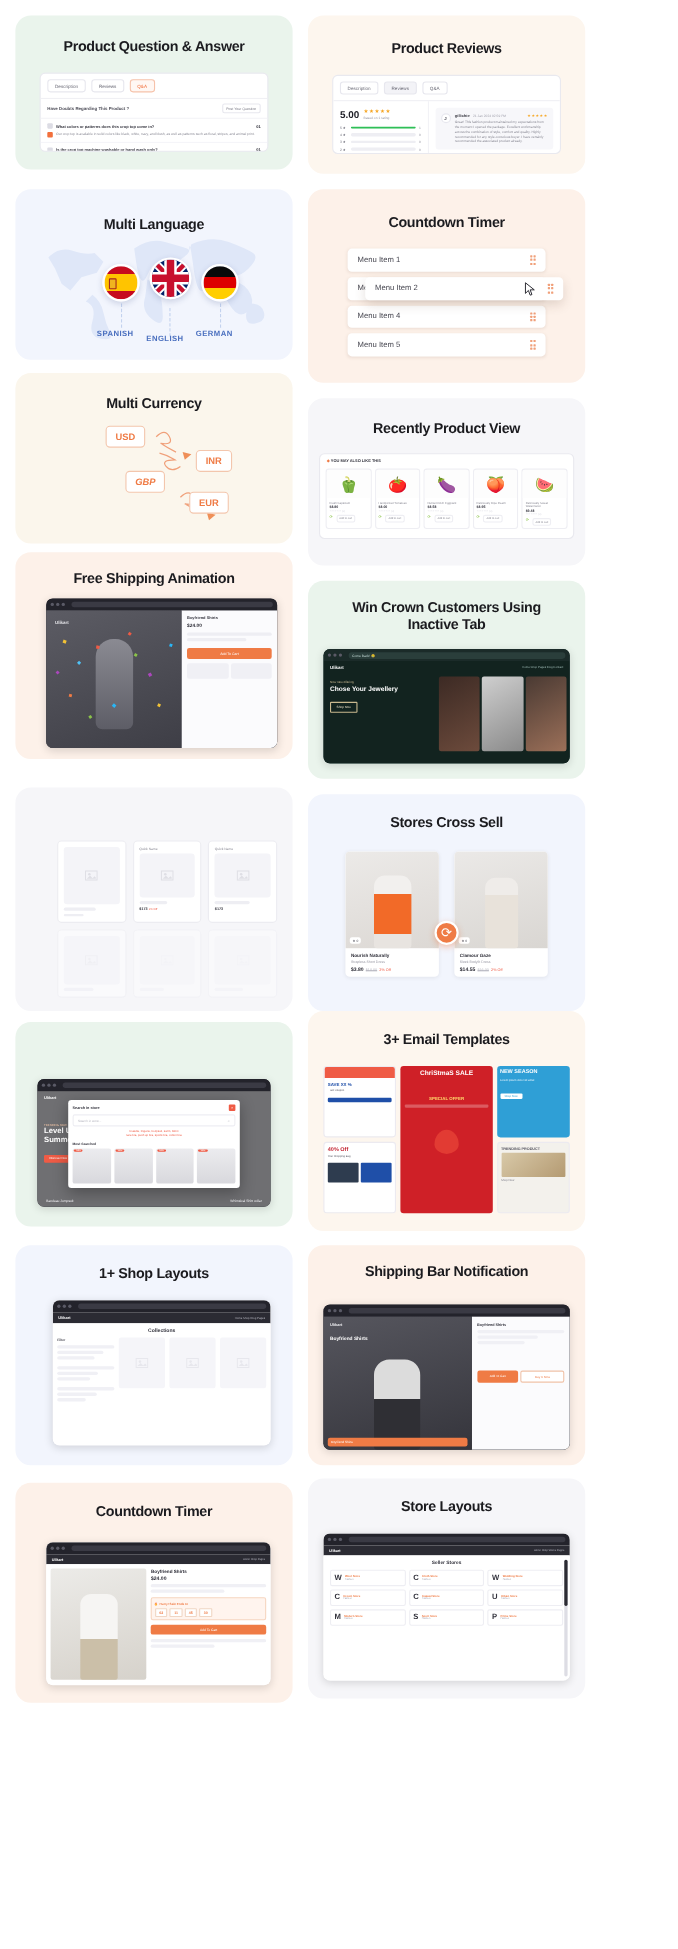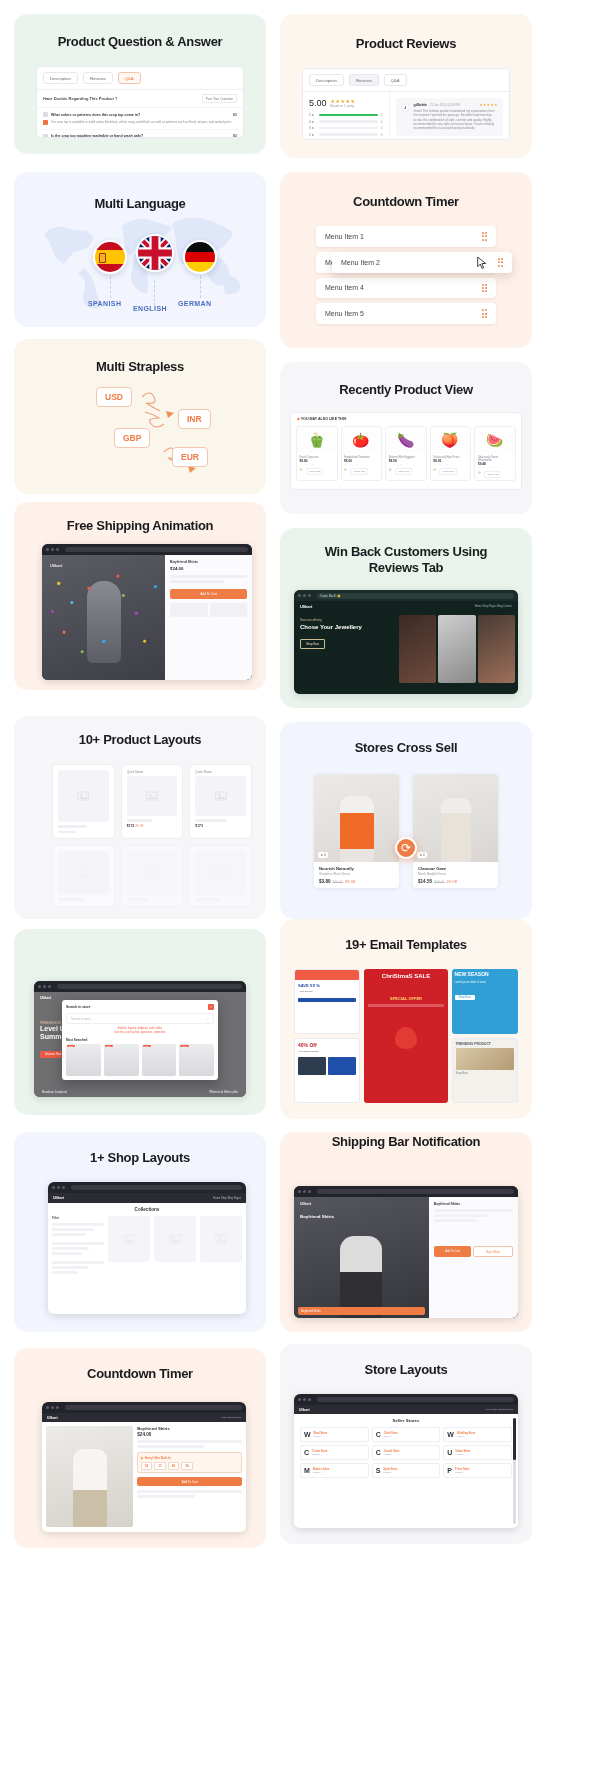"5.00" .rv-score { font-weight: normal -> bold }
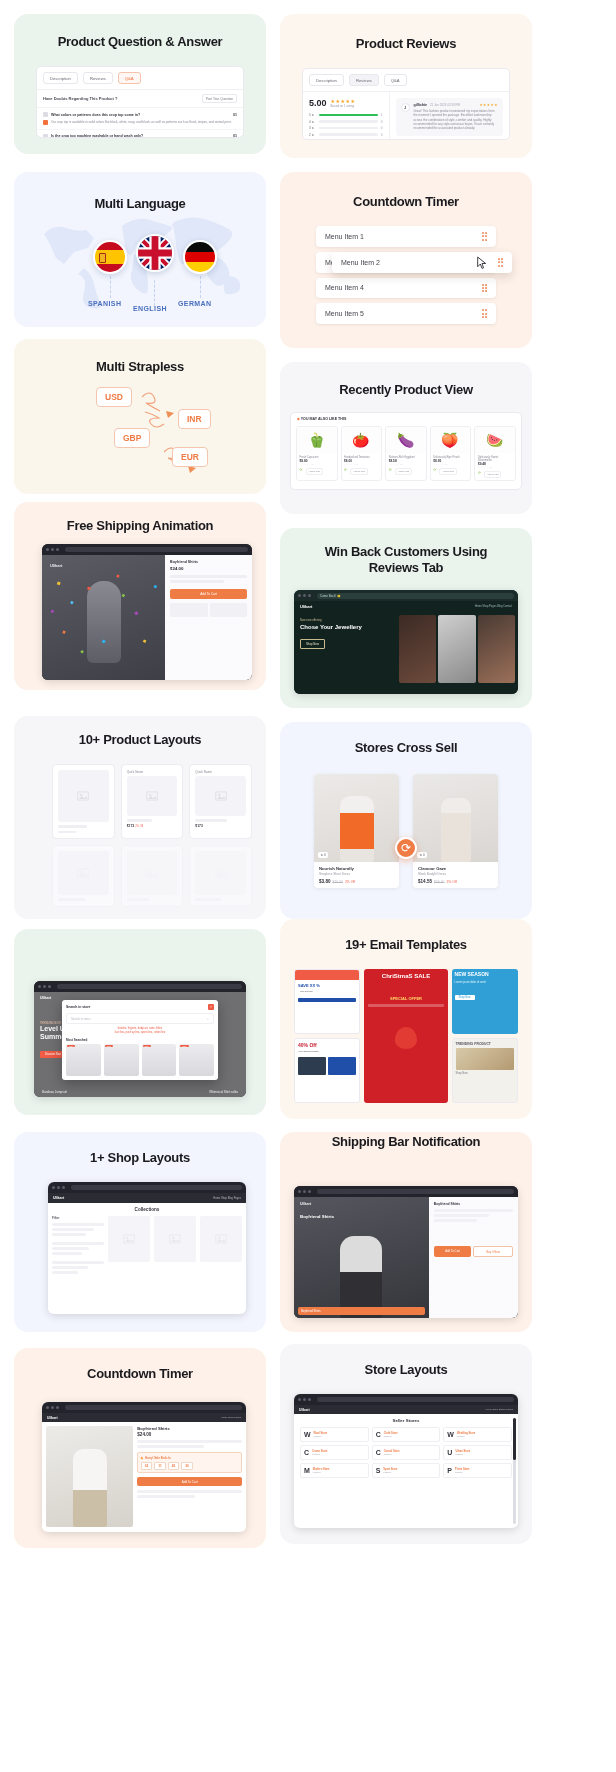"Multi Strapless" div.card-title { text: Strapless -> Currency }
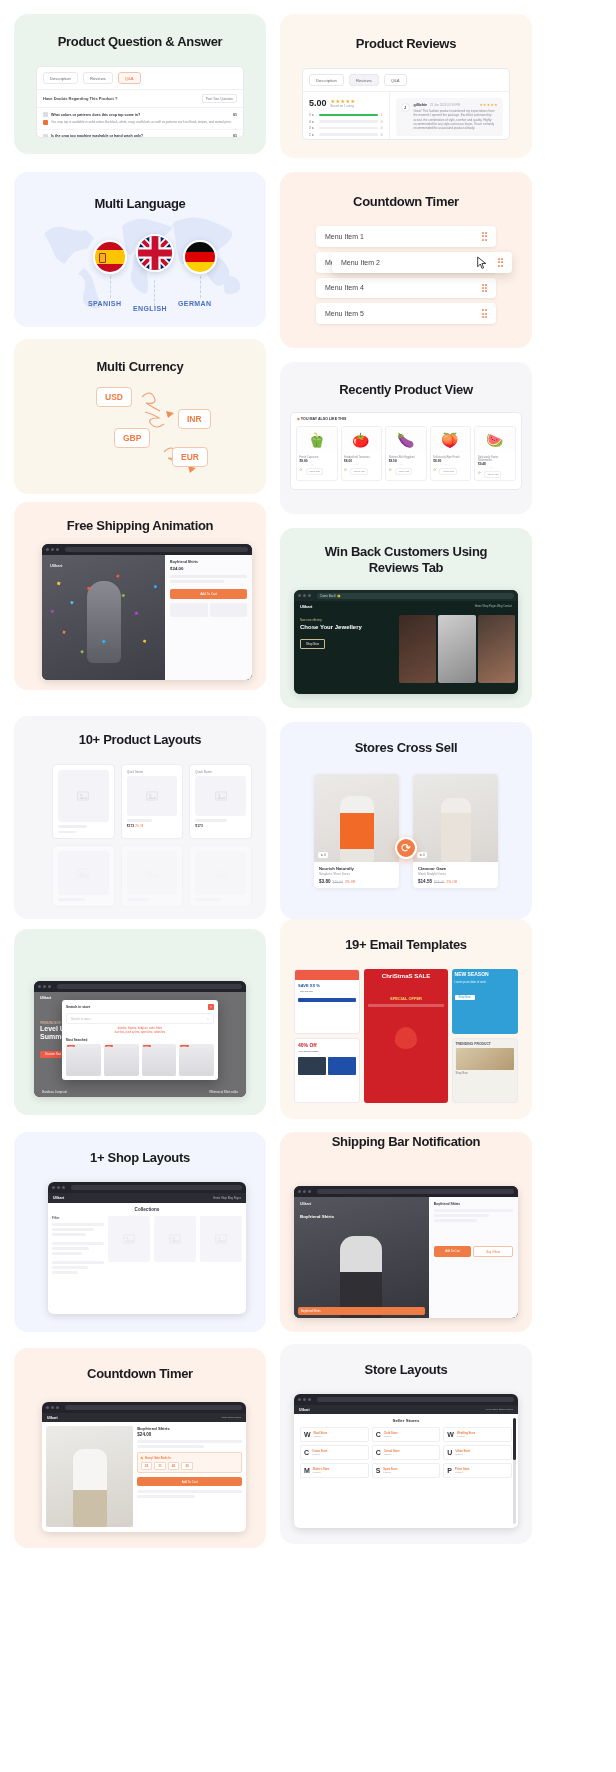"GBP" div.cur { font-style: none -> italic }
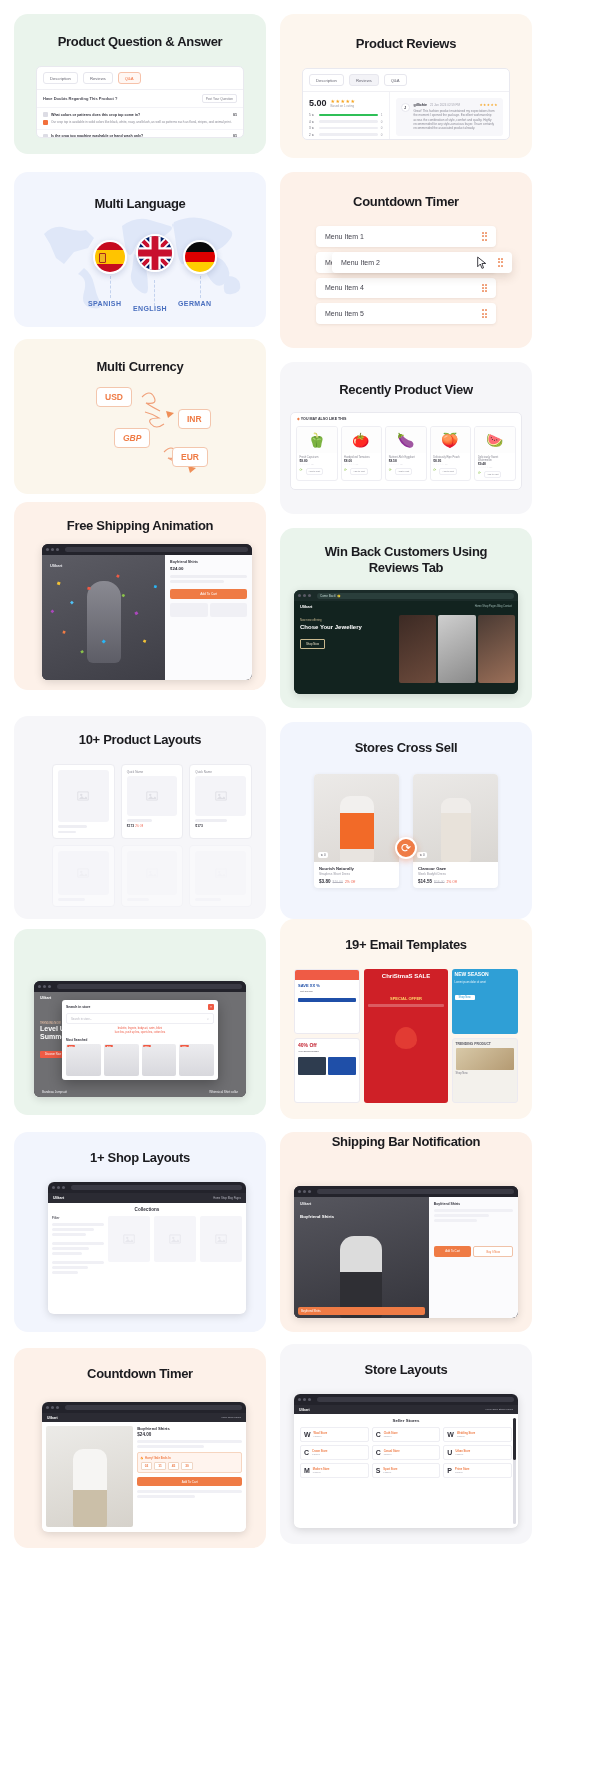"Win Back Customers Using Reviews" div.card-title { text: Back Customers Using Reviews -> Crown Customers Using Inactive }
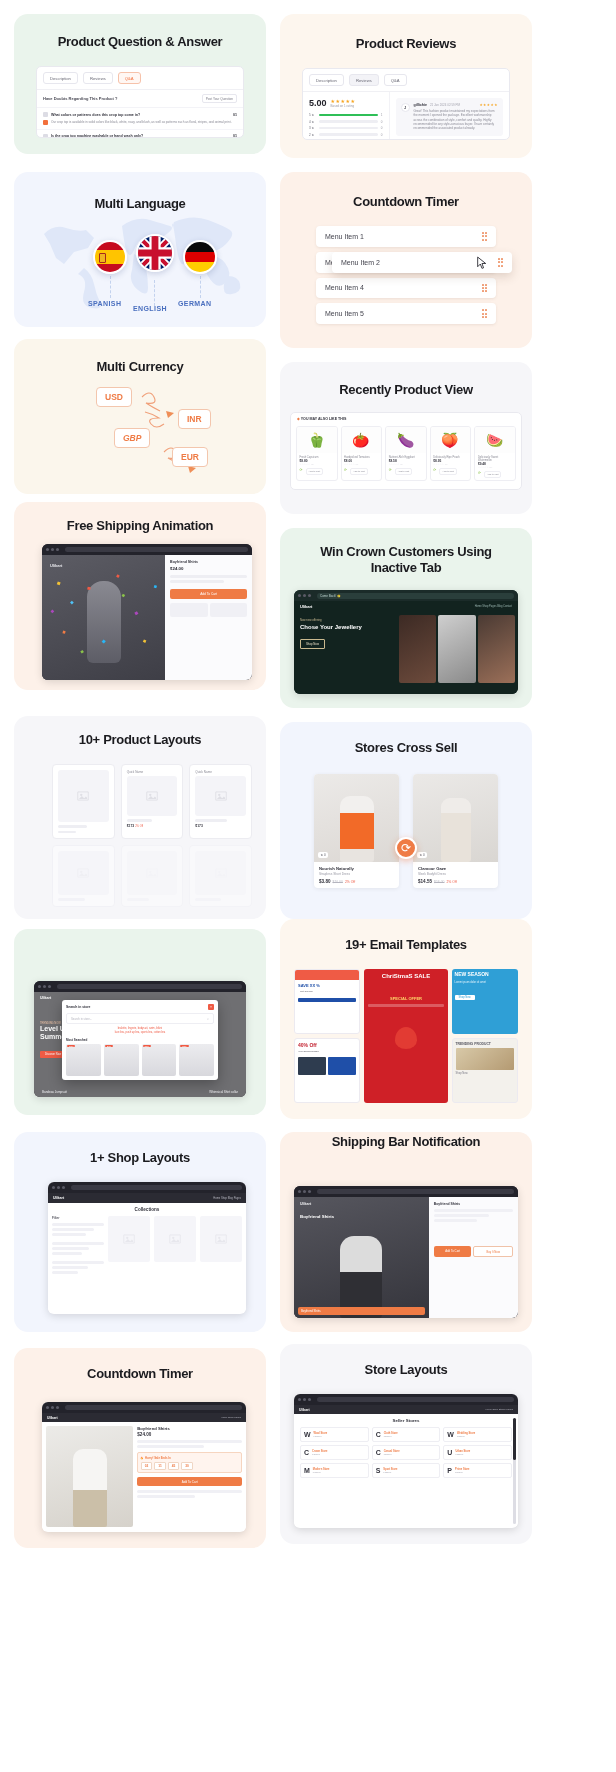"10+ Product Layouts" div.card-title { html: <div>10+ Product Layouts</div> -> none }
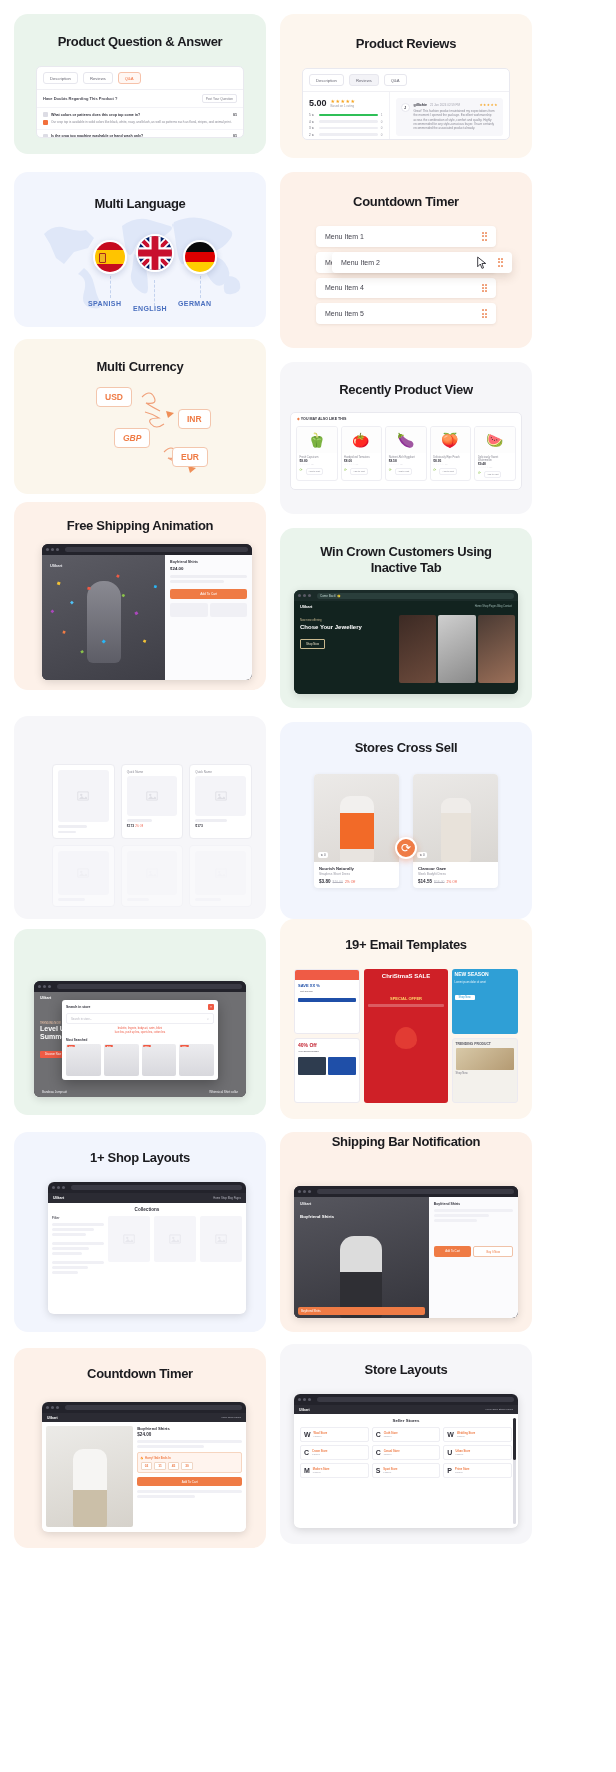"19+ Email Templates" div.card-title { text: 19+ -> 3+ }
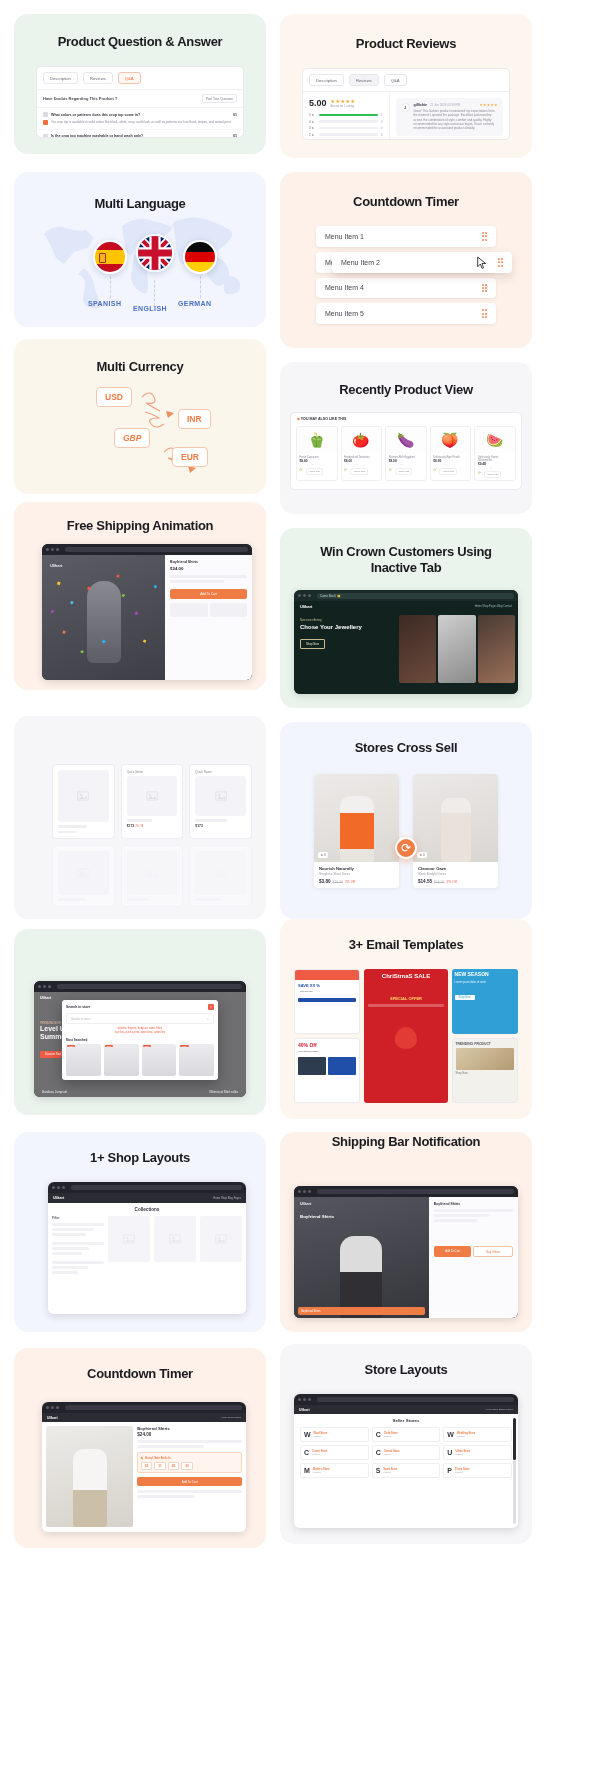"Shipping Bar Notification" div.card-title { padding-top: 2px -> 16px }
